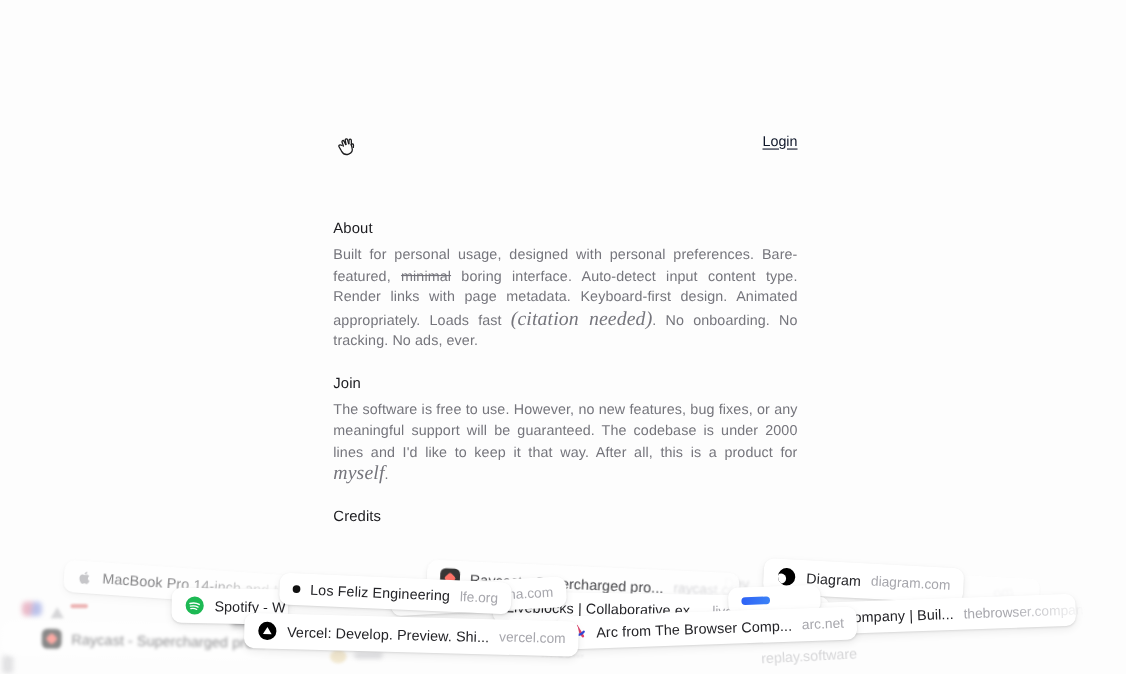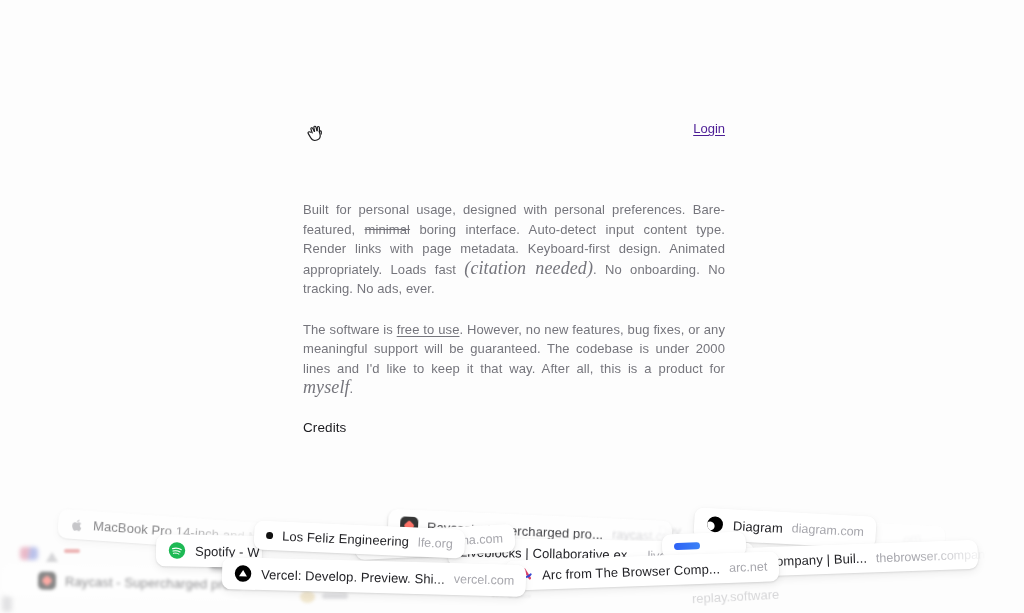"Login" .login-link { color: #4c1d95 -> #0f172a }
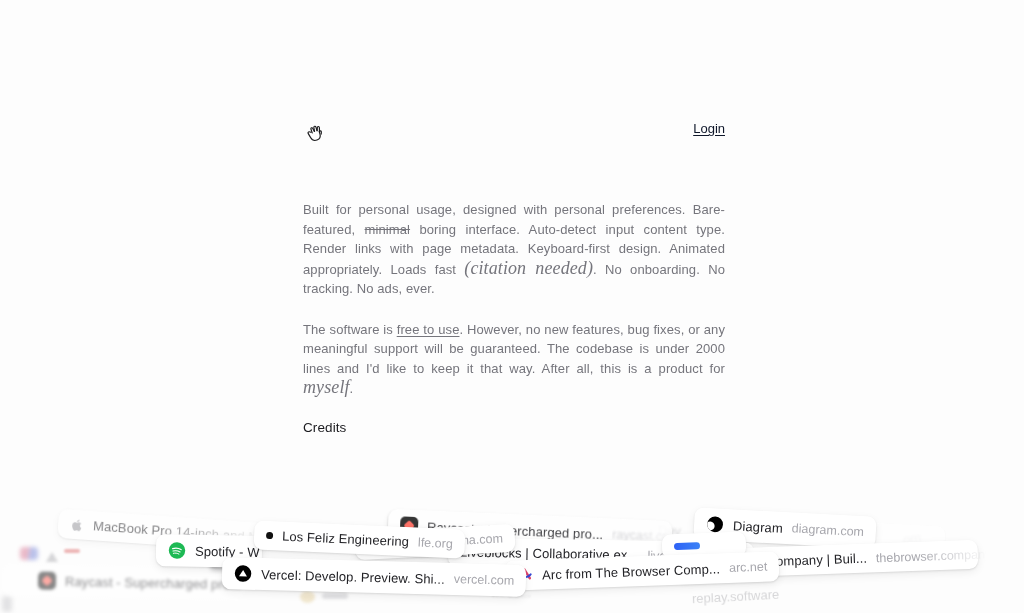"About" h3 { html: none -> <h3>About</h3> }
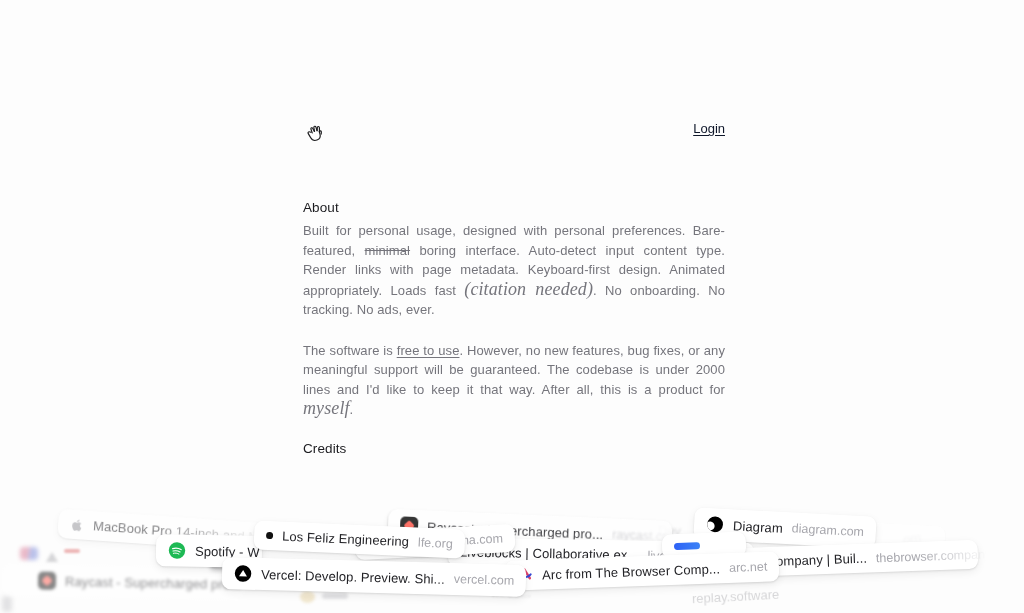"Join" h3 { html: none -> <h3>Join</h3> }
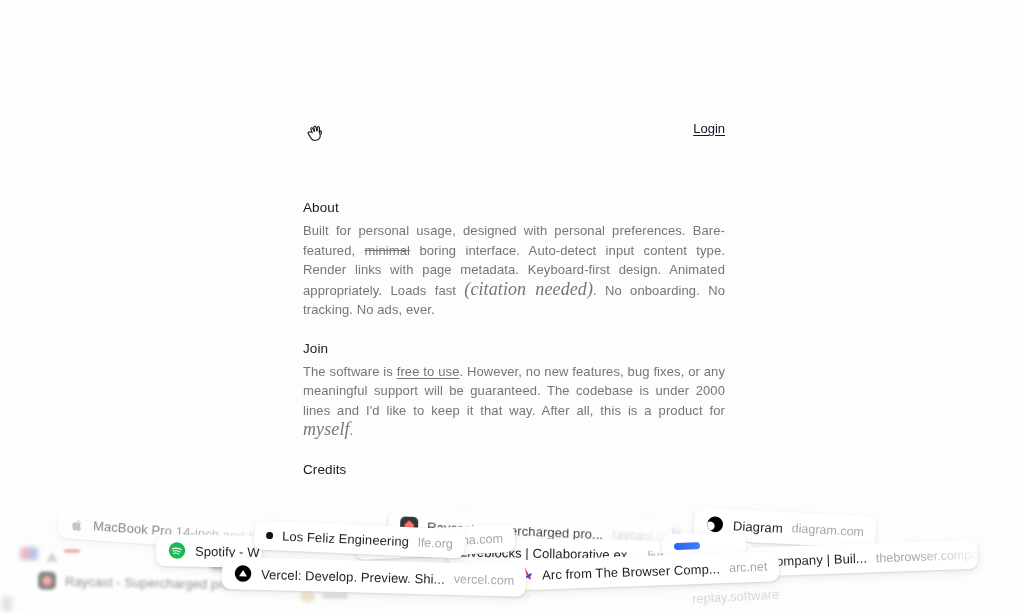"free to use" .seg-underline { text-decoration: underline -> none }
